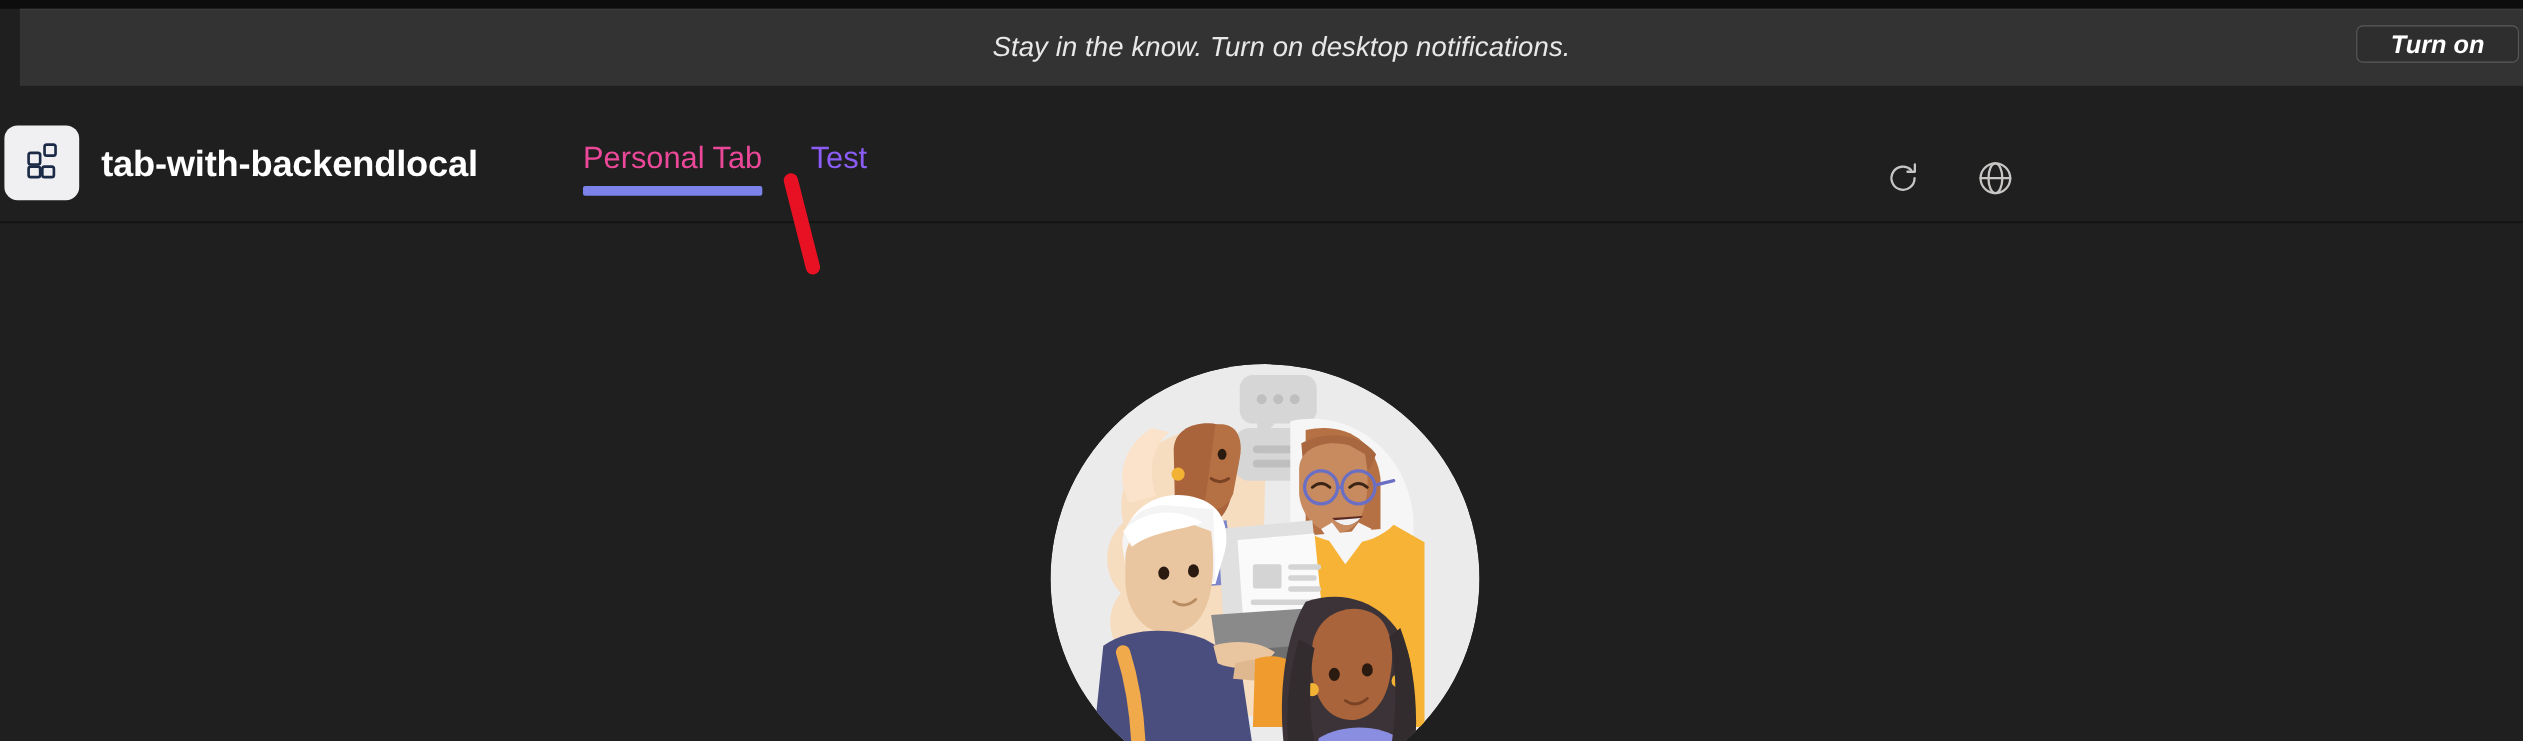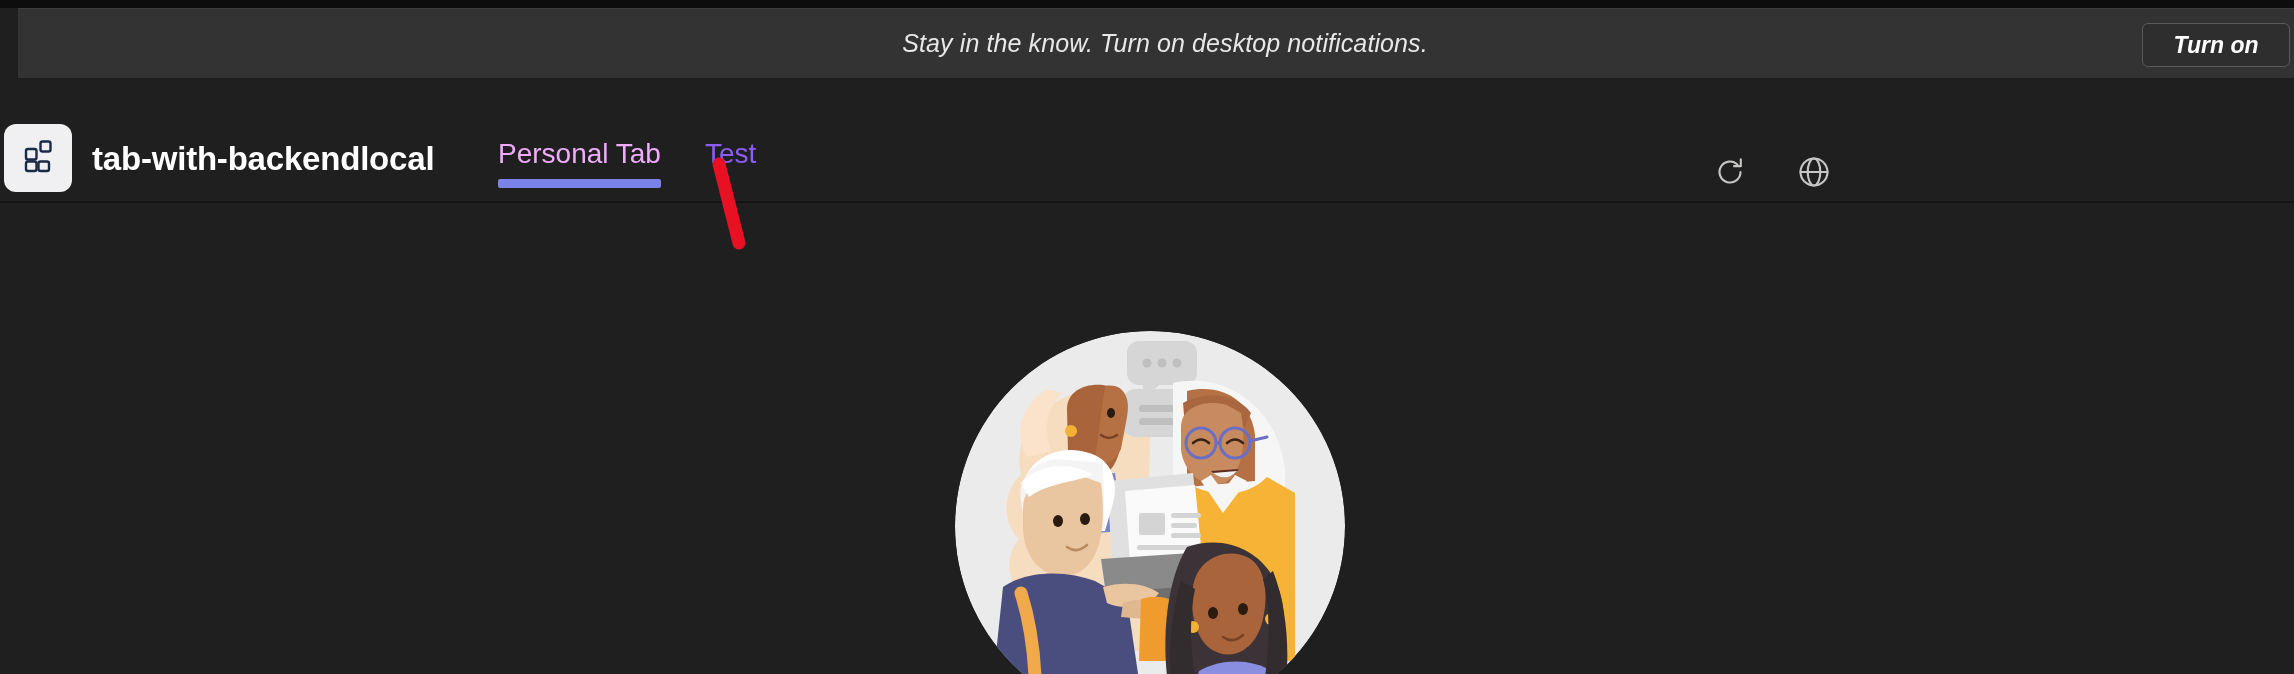"Turn on" .banner-btn { height: 44px -> 34px }
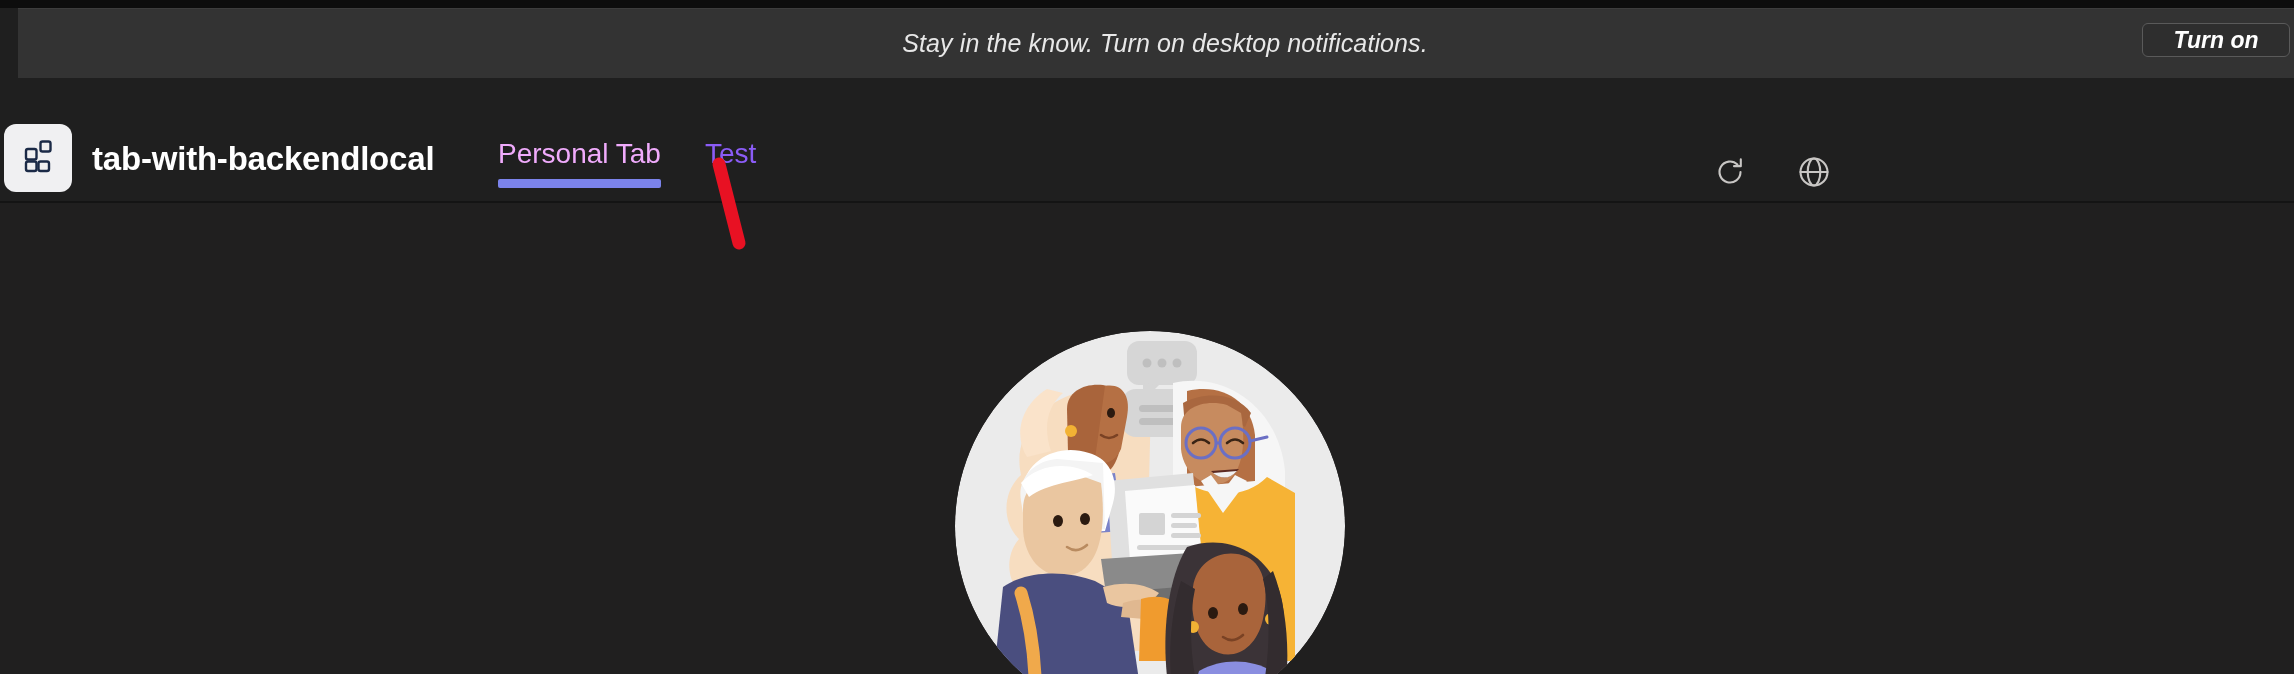"tab-with-backendlocal" .header { top: 96px -> 86px }
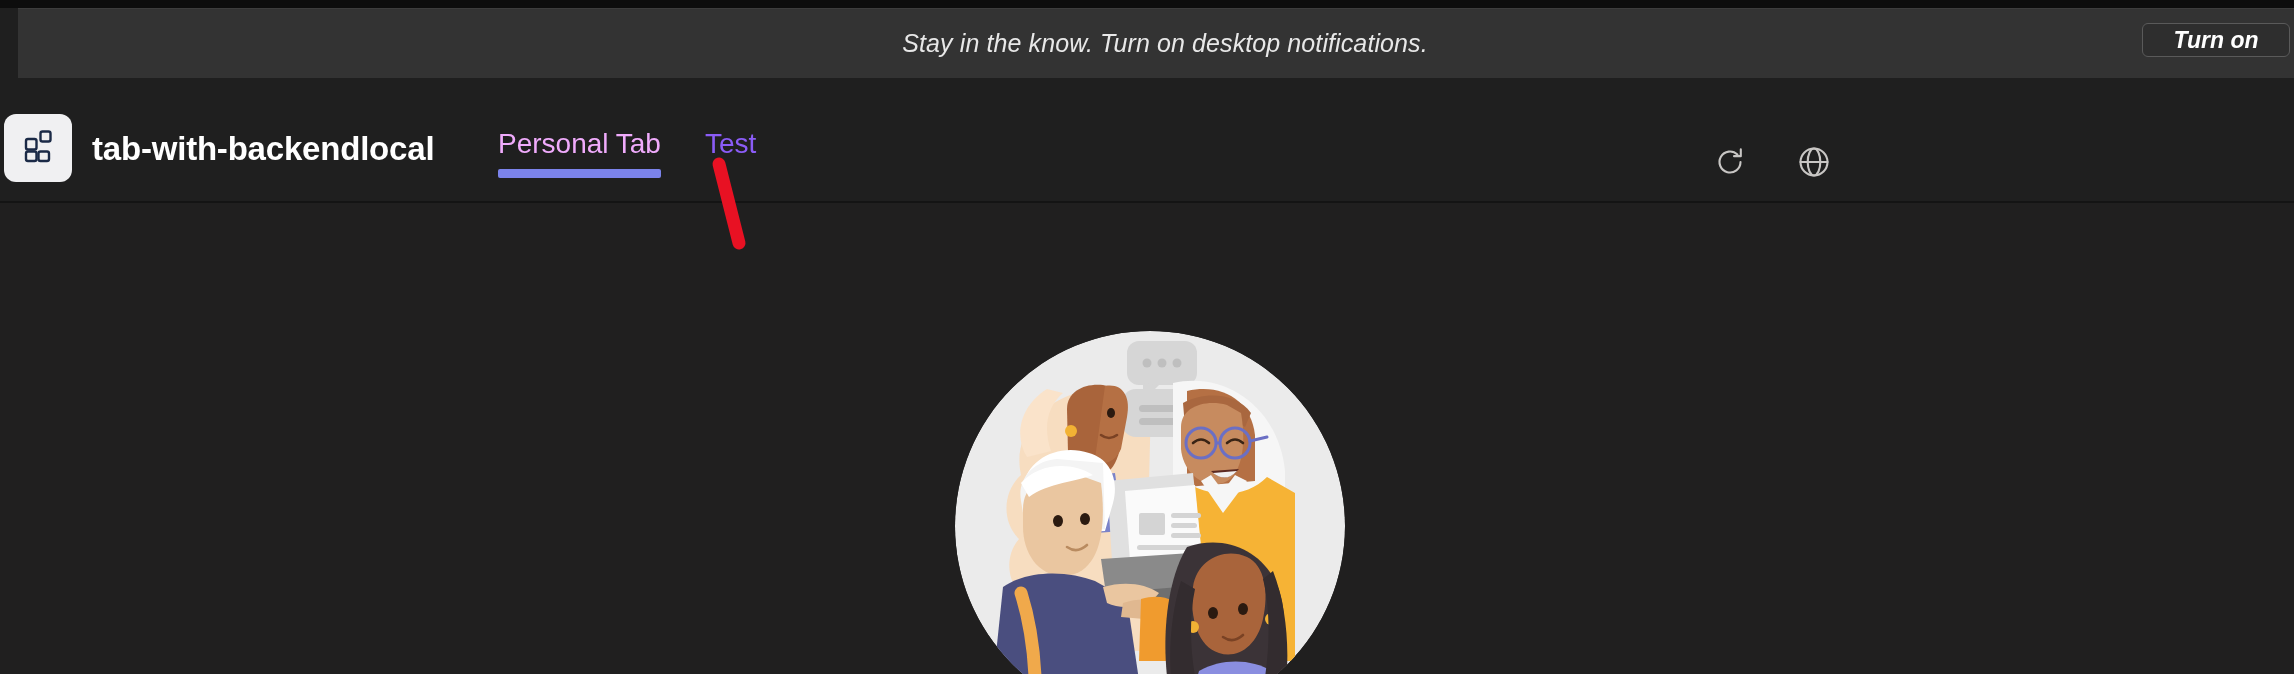"Personal Tab" .tab.active { color: #f0abfc -> #ec4899; margin-left: none -> 32px }
